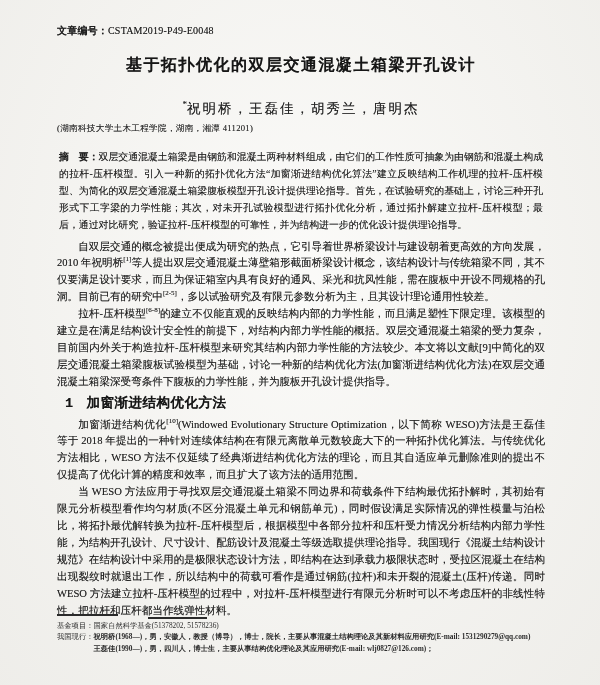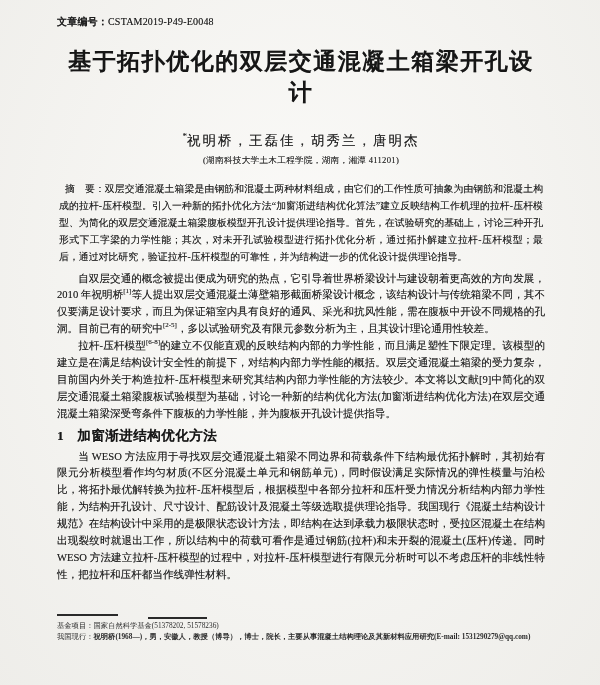"文章编号：CSTAM2019-P49-E0048" .page { padding: 15px 55px 0 57px -> 24px 55px 0 57px }
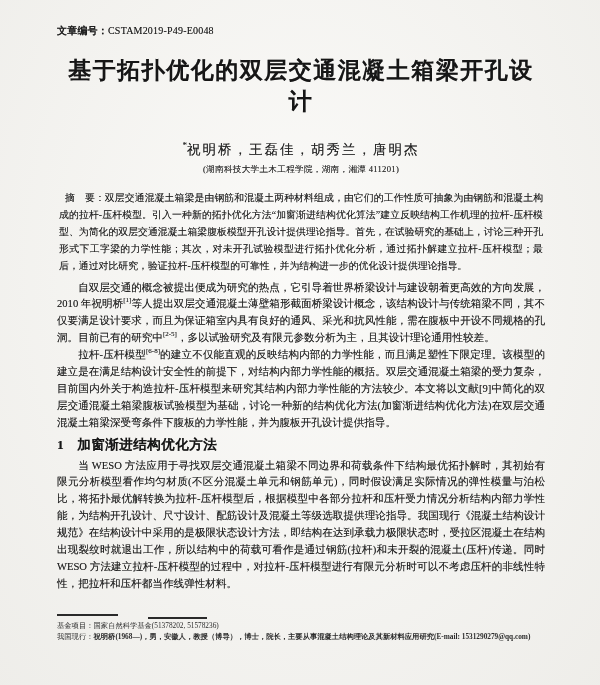"基于拓扑优化的双层交通混凝土箱梁开孔设计" h1.title { font-size: 23px -> 16px }
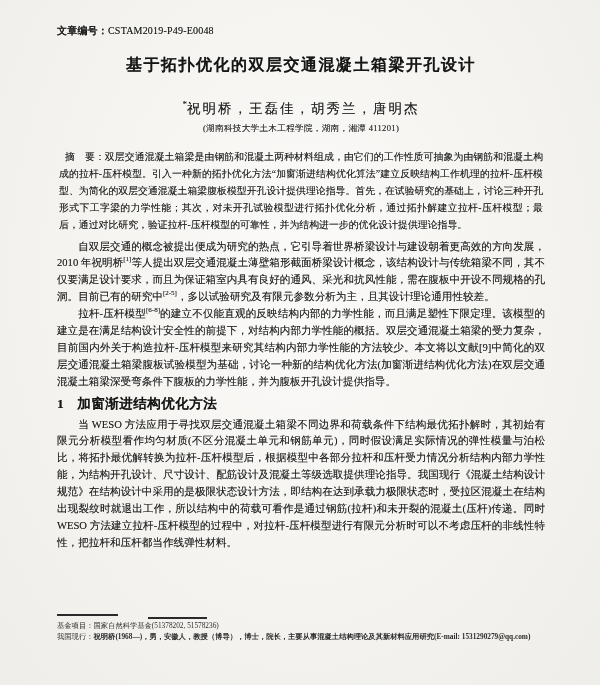"(湖南科技大学土木工程学院，湖南，湘潭 411201)" .affiliation { text-align: center -> none }
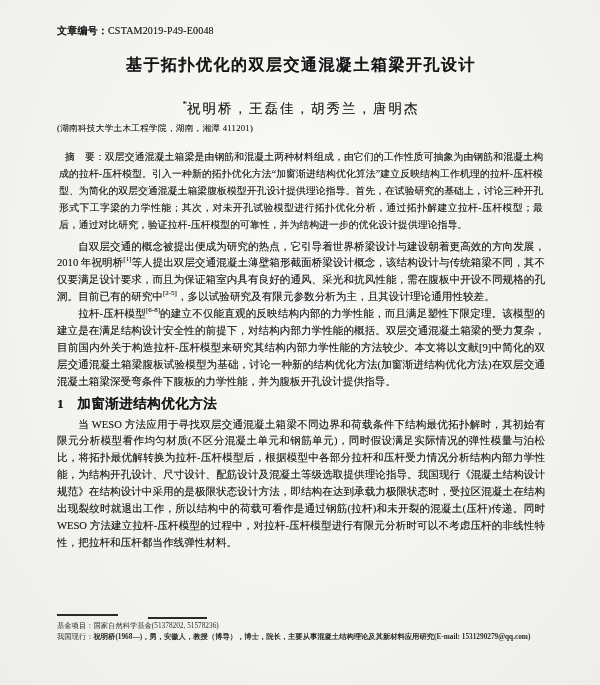"摘 要：" .abstract .lbl { font-weight: 400 -> 700; margin-left: 6px -> none }
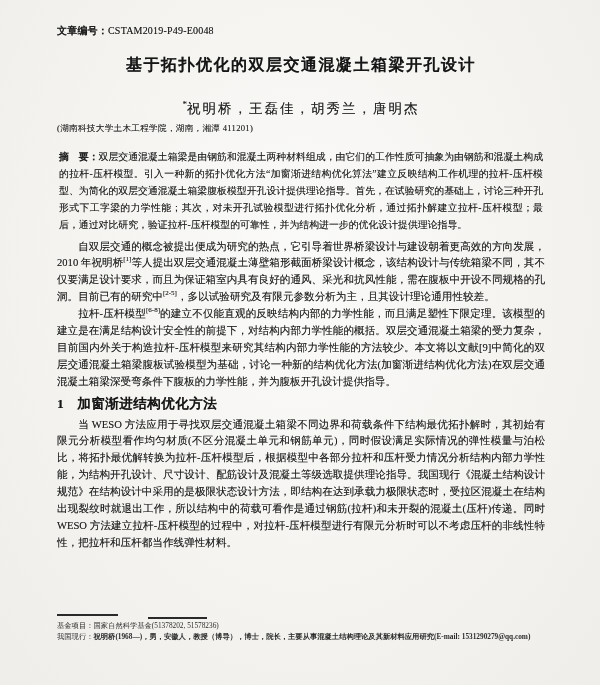"1 加窗渐进结构优化方法" h2.sec { font-family: Liberation Serif, serif -> Liberation Mono, monospace; margin: 5px 0 4px 0 -> 5px 0 4px 8px }
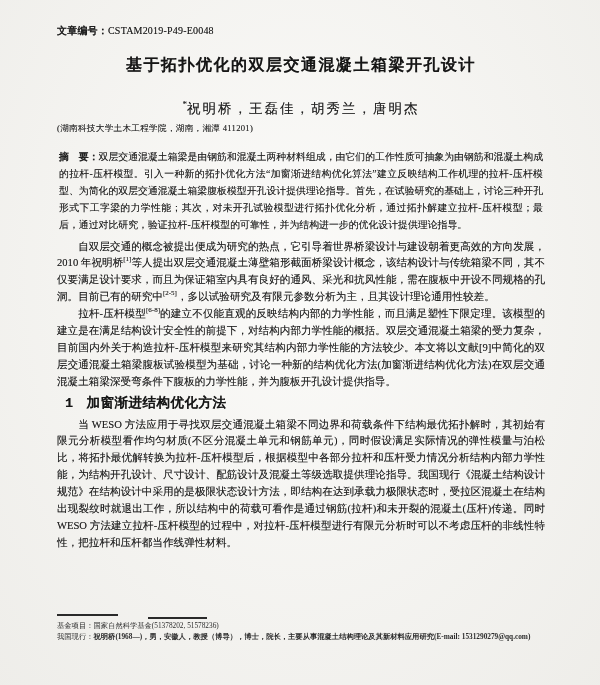"加窗渐进结构优化[10](Windowed Evolutionary" p.par { html: none -> <p>加窗渐进结构优化<sup>[10]</sup>(Windowed Evolutionary Structure Optimization，以下简称 WESO)方法是王磊佳等于 2018 年提出的一种针对连续体结构在有限元离散单元数较庞大下的一种拓扑优化算法。与传统优化方法相比，WESO 方法不仅延续了经典渐进结构优化方法的理论，而且其自适应单元删除准则的提出不仅提高了优化计算的精度和效率，而且扩大了该方法的适用范围。</p> }
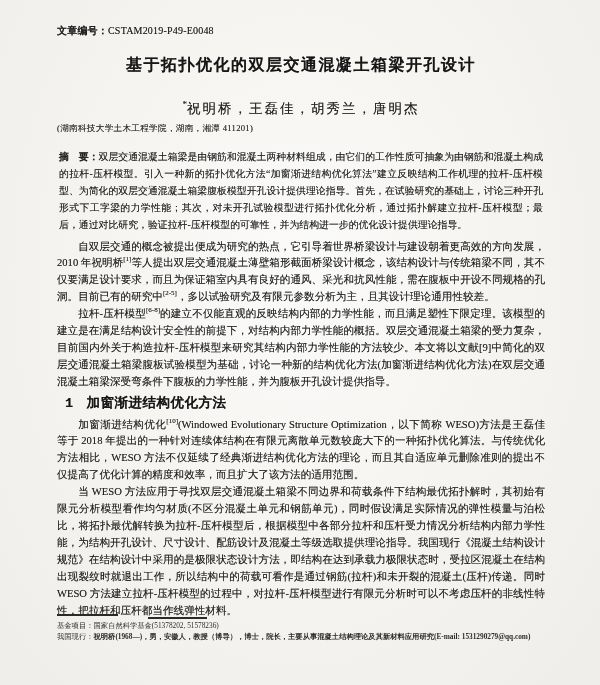"王磊佳(1990—)，男，四川人，博士生，主要从事结构优化理论及其应用研究(E-" div.fn-line { html: none -> <div>王磊佳(1990—)，男，四川人，博士生，主要从事结构优化理论及其应用研究(E-mail: wlj0827@126.com)；</div> }
